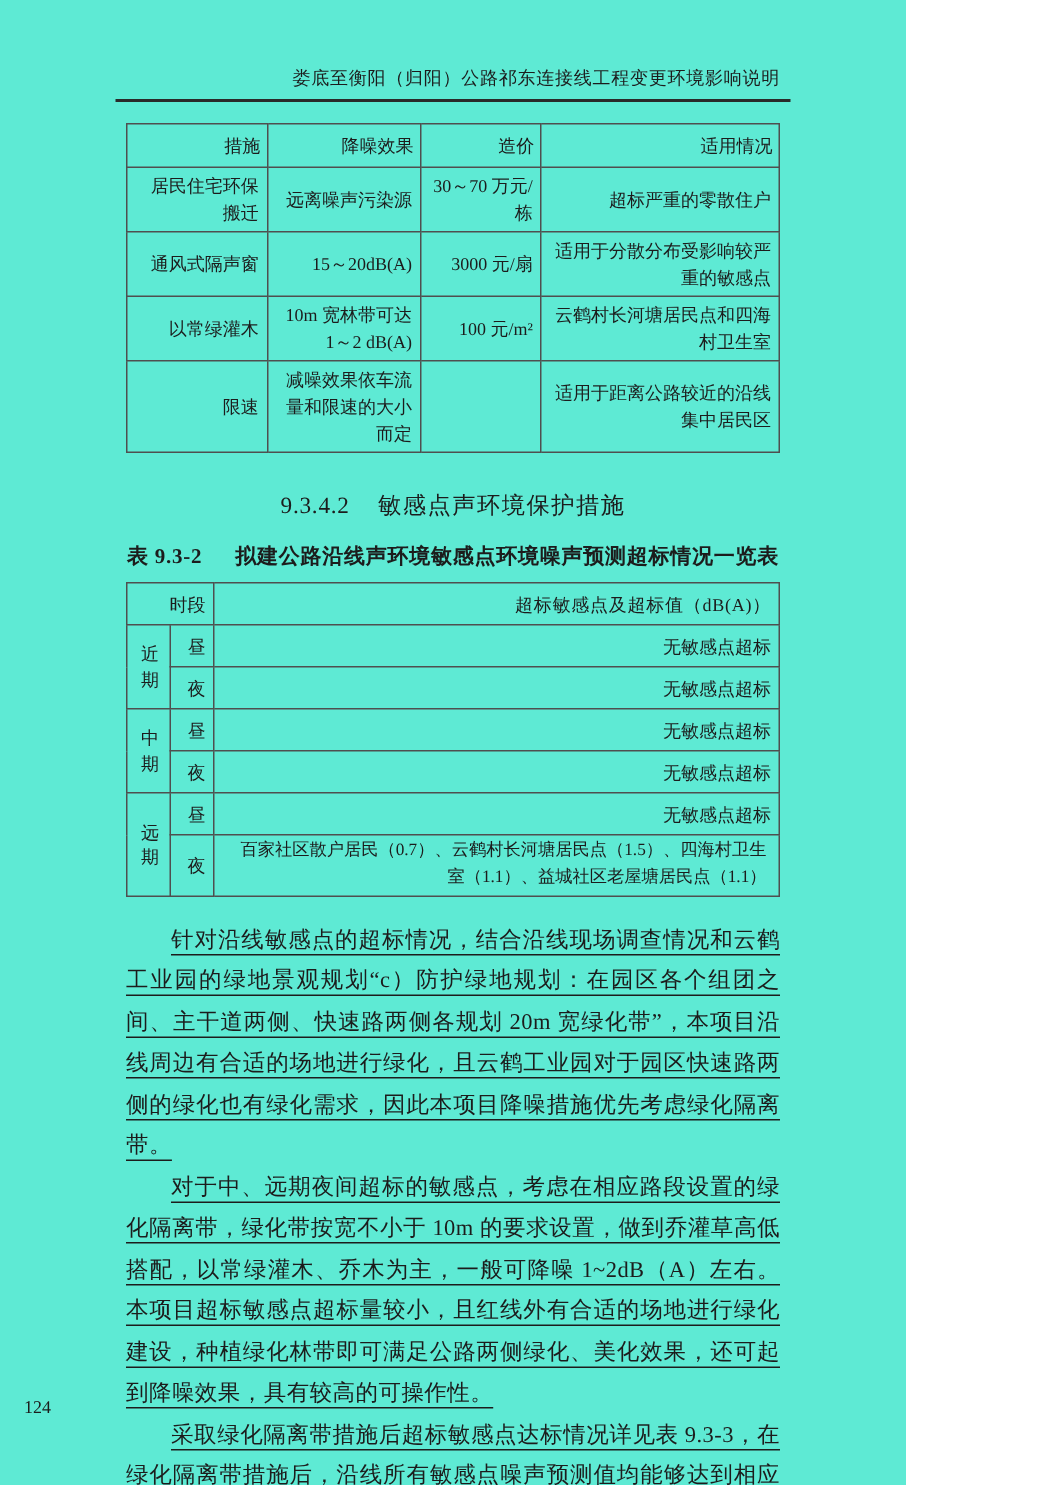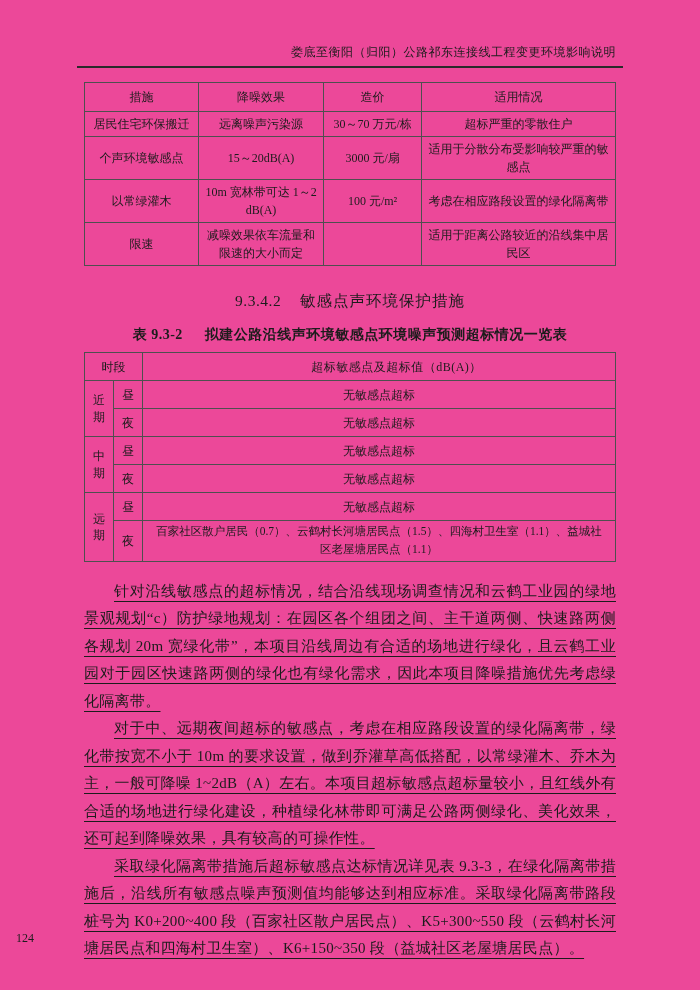"娄底至衡阳（归阳）公路祁东连接线工程变更环境影响说明" .page { background: #ec4899 -> #5eead4; width: 700px -> 604px }
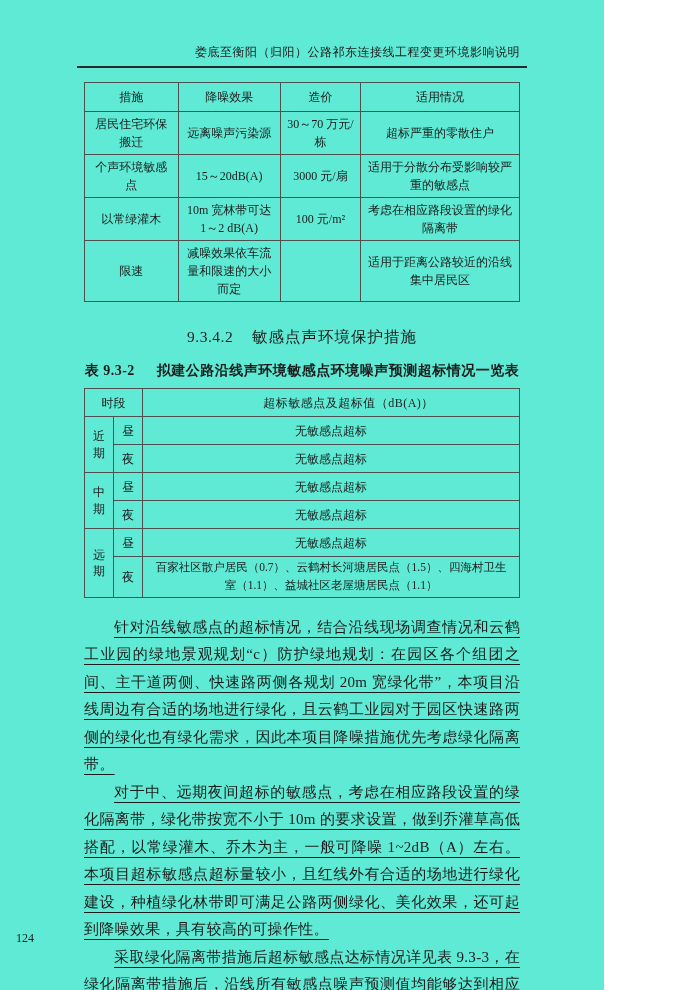"措施" th,td { text-align: center -> right }
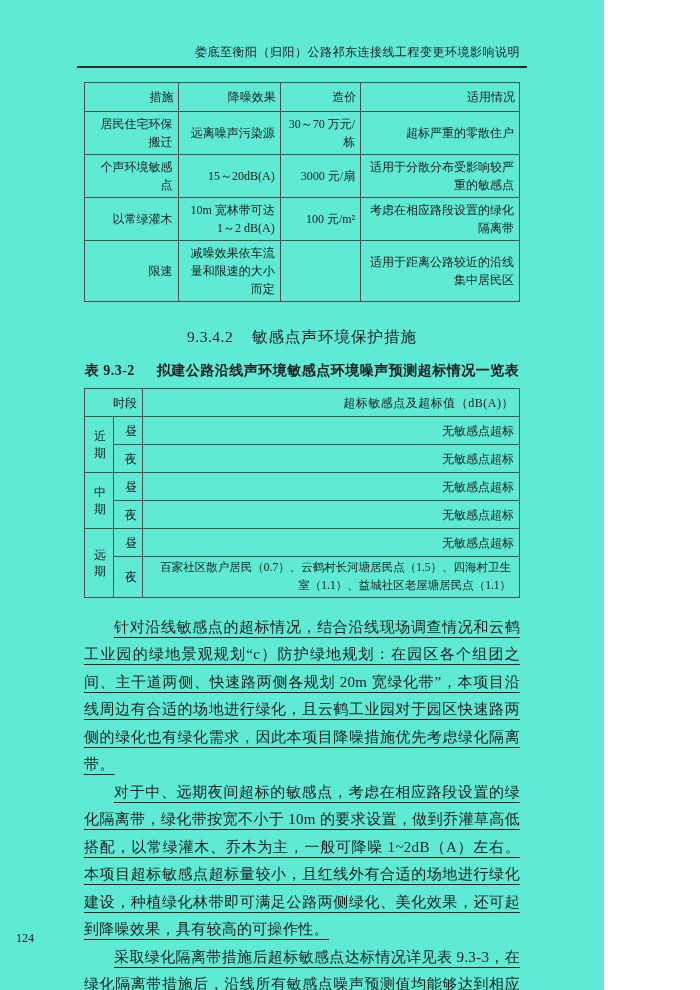"个声环境敏感点" td { text: 个声环境敏感点 -> 通风式隔声窗 }
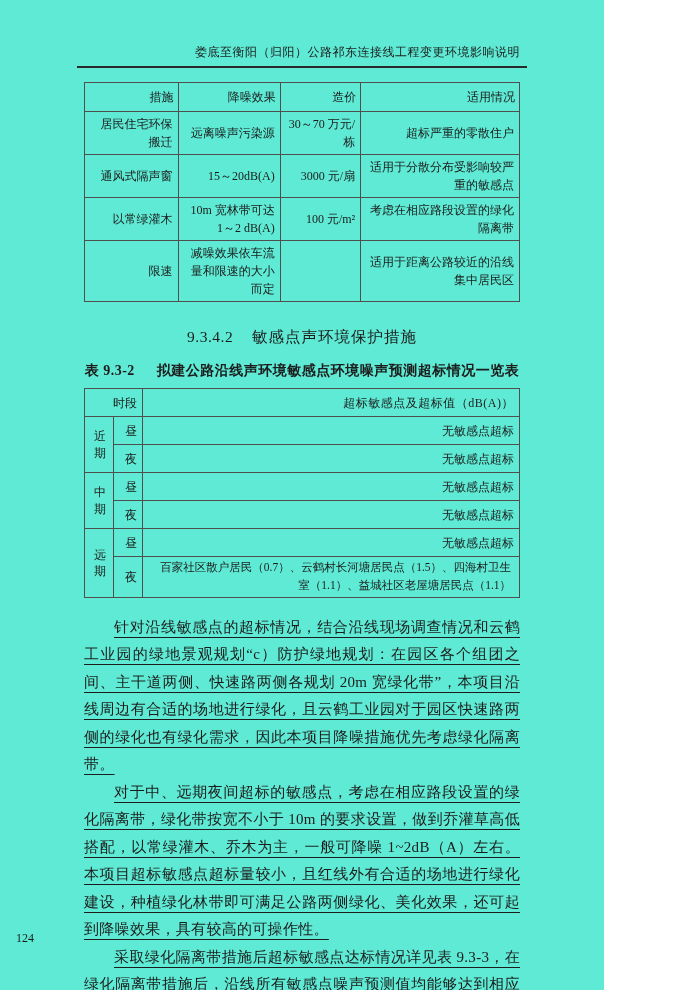"考虑在相应路段设置的绿化隔离带" td { text: 考虑在相应路段设置的绿化隔离带 -> 云鹤村长河塘居民点和四海村卫生室 }
